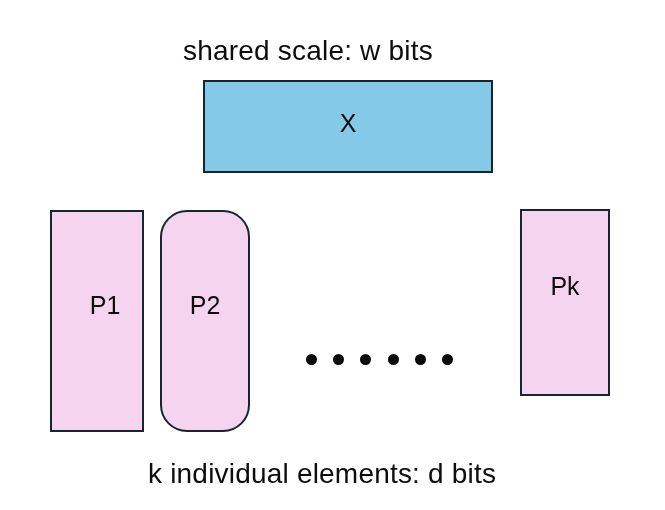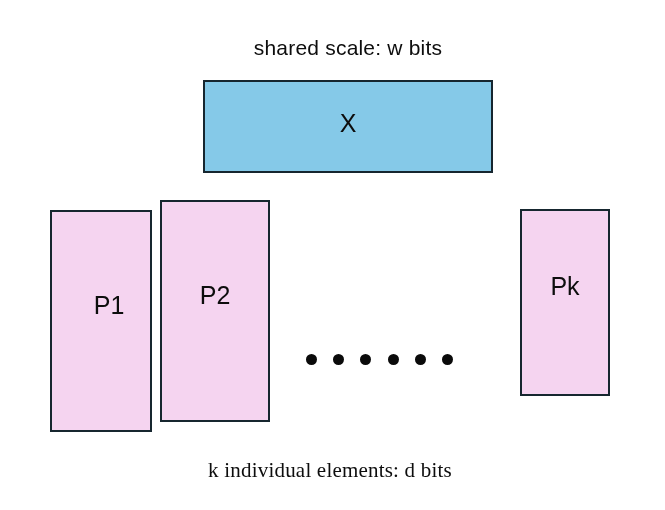"shared scale: w bits" .caption { font-size: 21px -> 28px; text-align: center -> none }
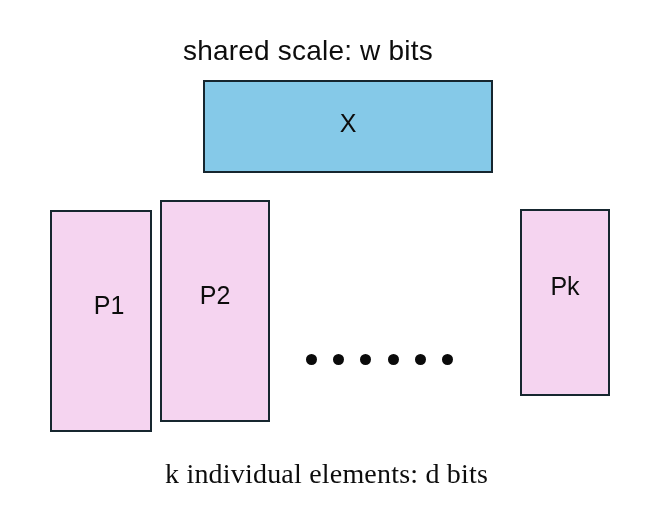"P1" .block.p1 { width: 102px -> 94px }
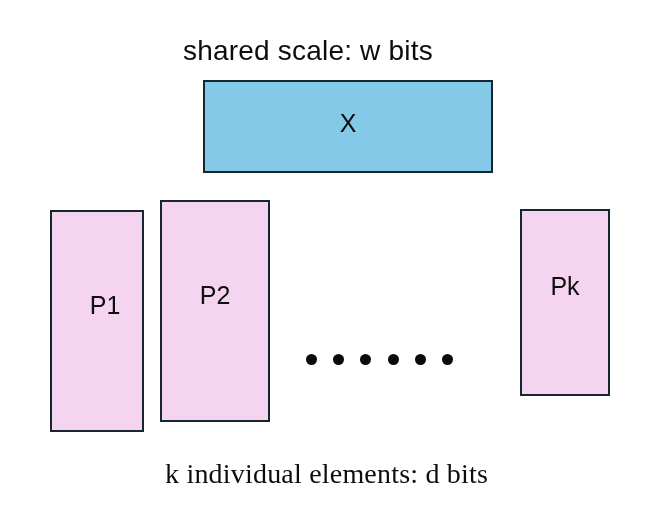"P2" .block.p2 { border-radius: none -> 27px; top: 200px -> 210px; width: 110px -> 90px }
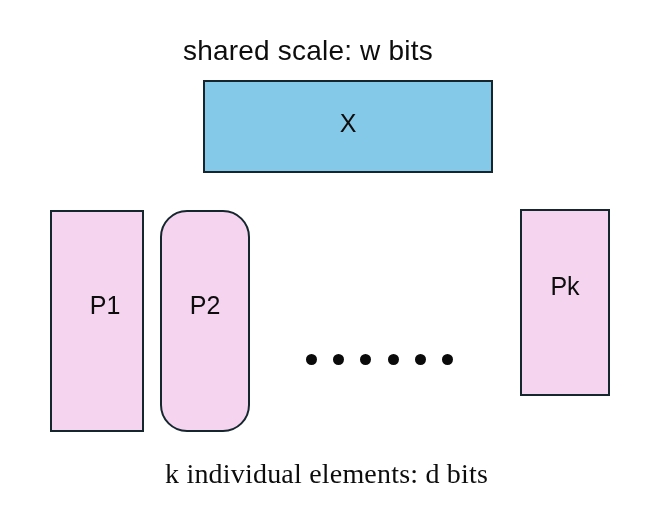"k individual elements: d bits" .caption.bottom { font-family: Liberation Serif, serif -> none; left: 165px -> 148px }
